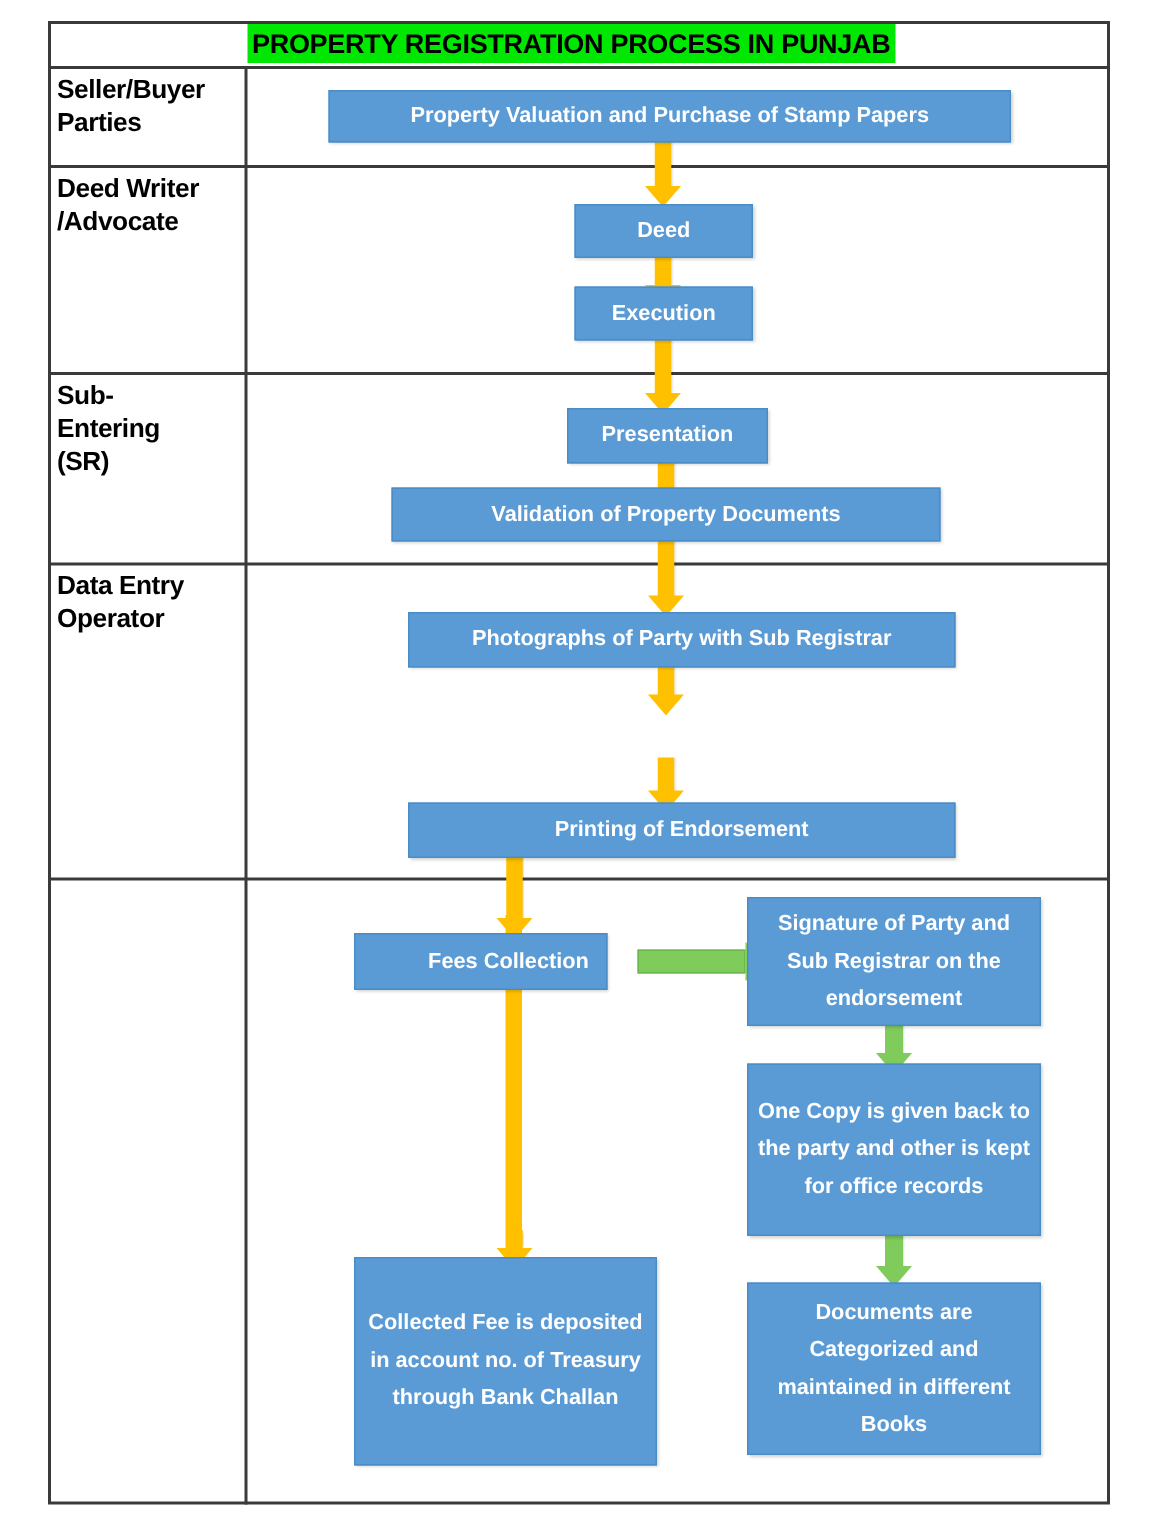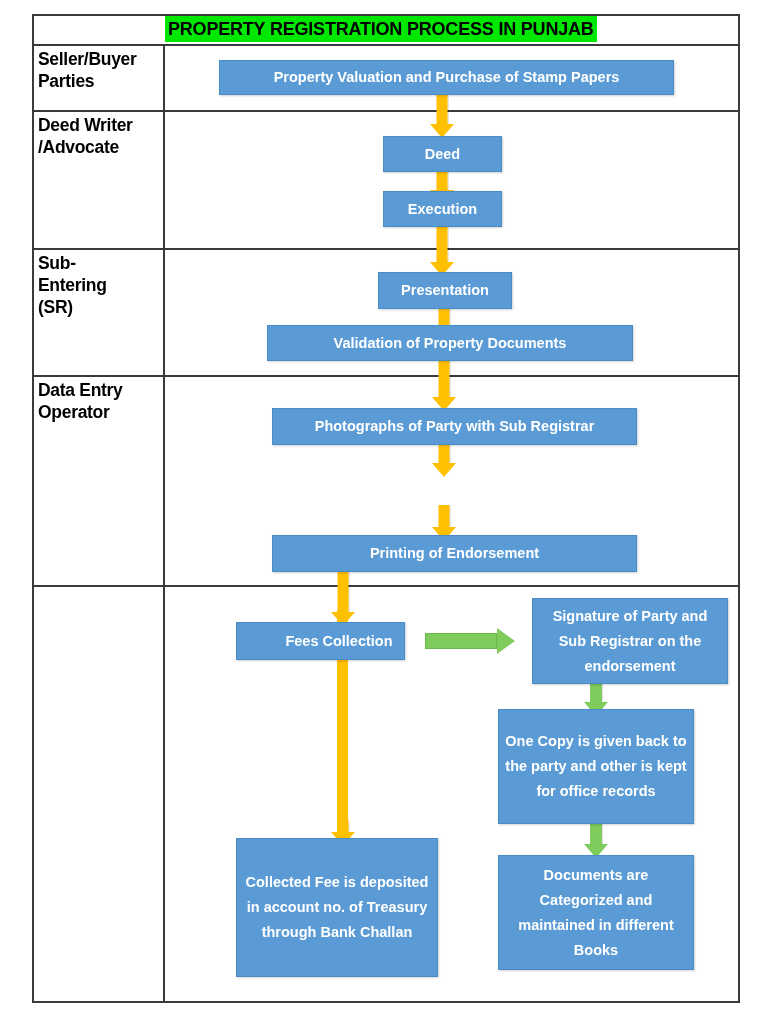"Validation of Property Documents" div.box { margin-left: 6px -> none }
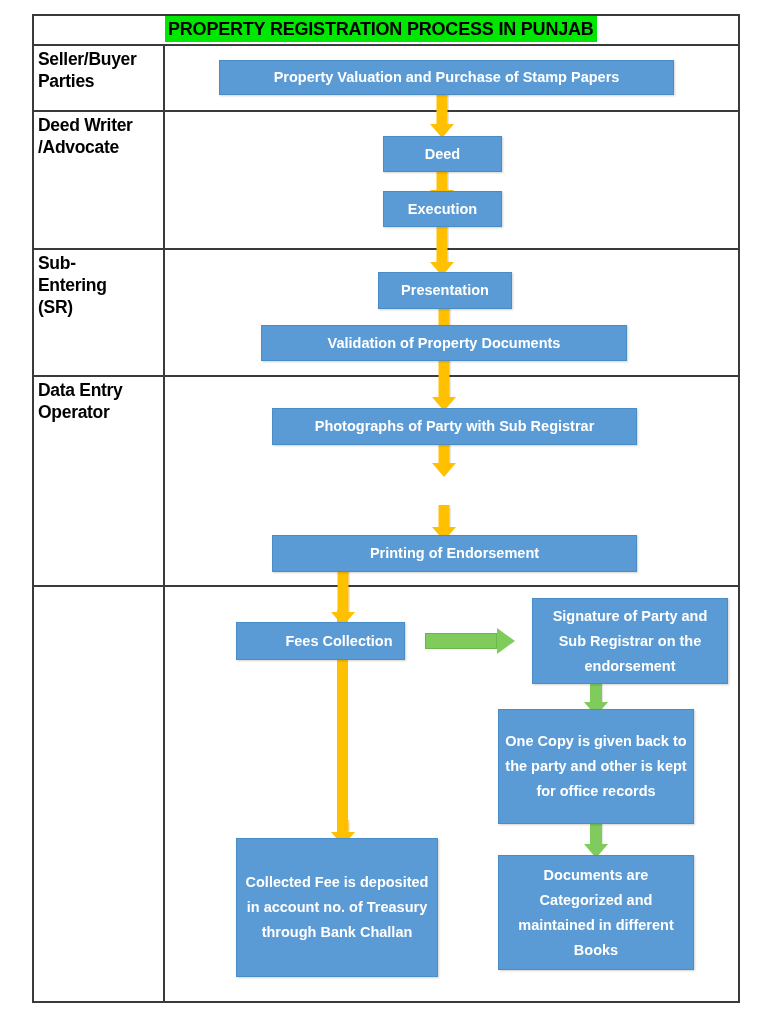"Signature of Party and Sub" div.box { margin-left: 34px -> none }
